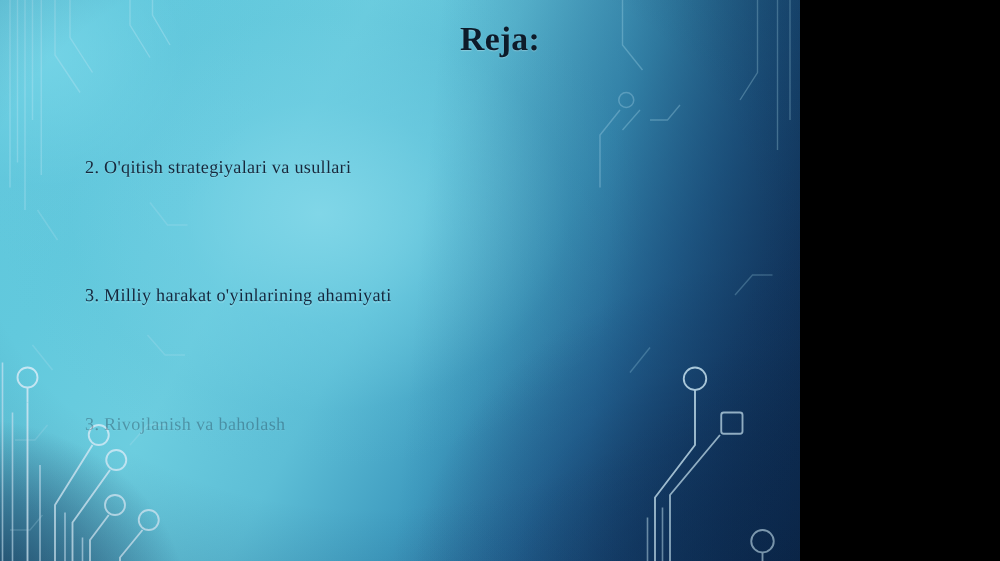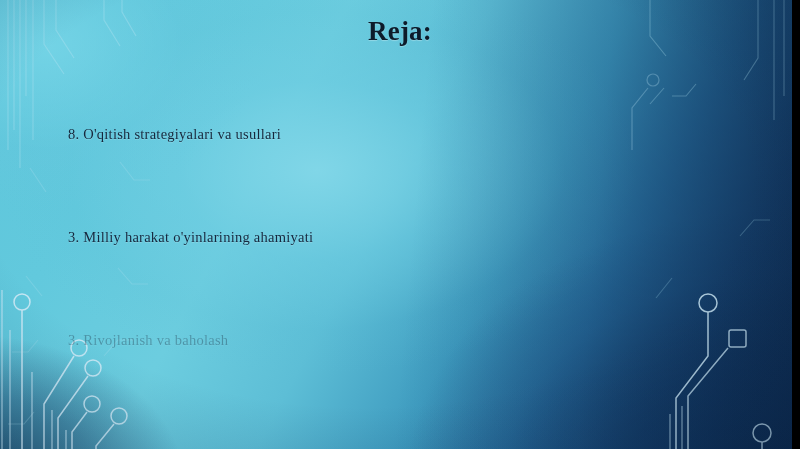"Reja:" #slide { width: 792px -> 640px }
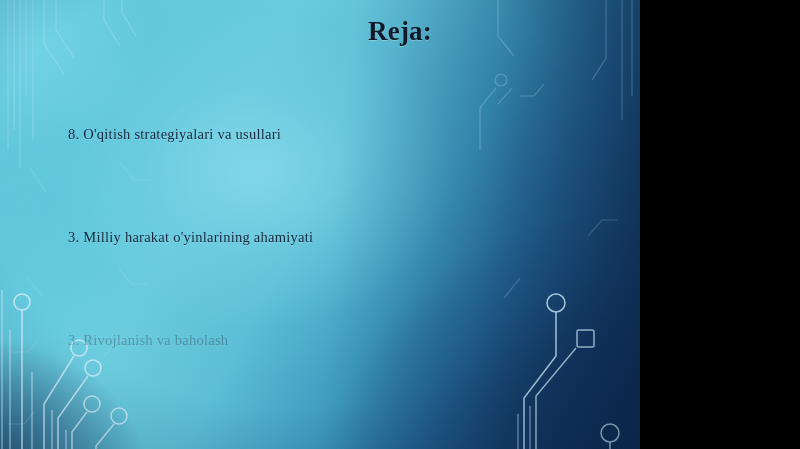"8. O'qitish strategiyalari va usullari" div.body-line { text: 8 -> 2 }
